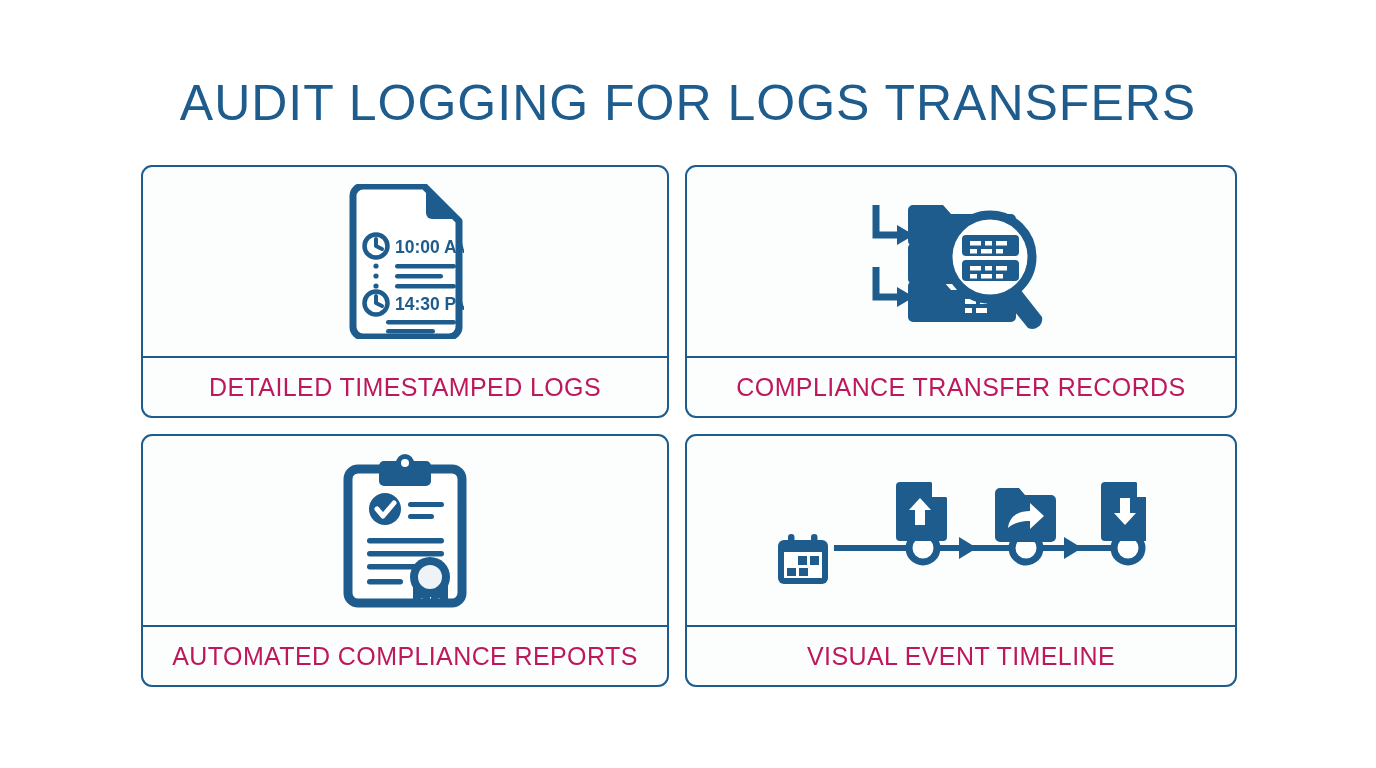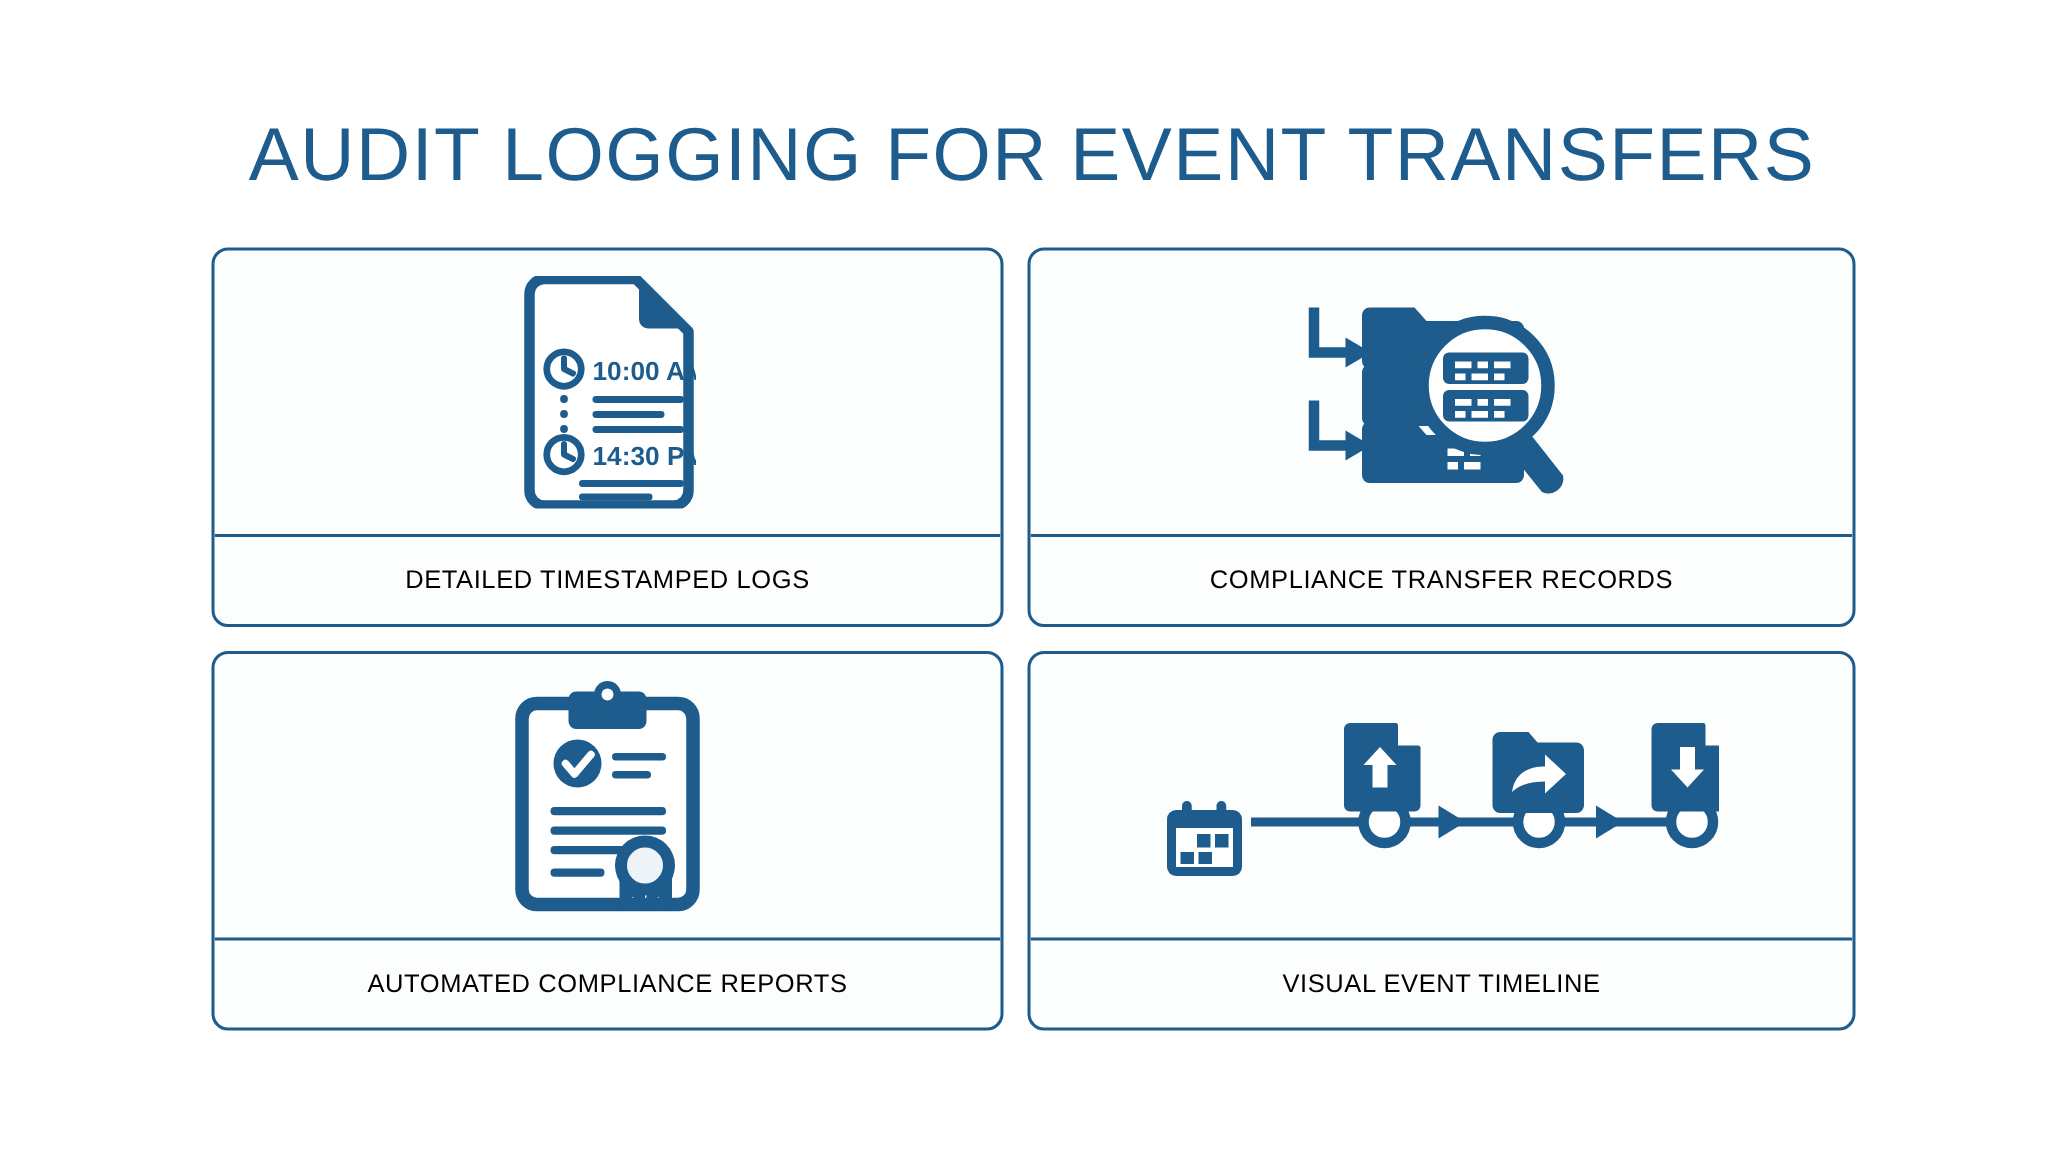"AUDIT LOGGING FOR EVENT TRANSFERS" div { text: EVENT -> LOGS }
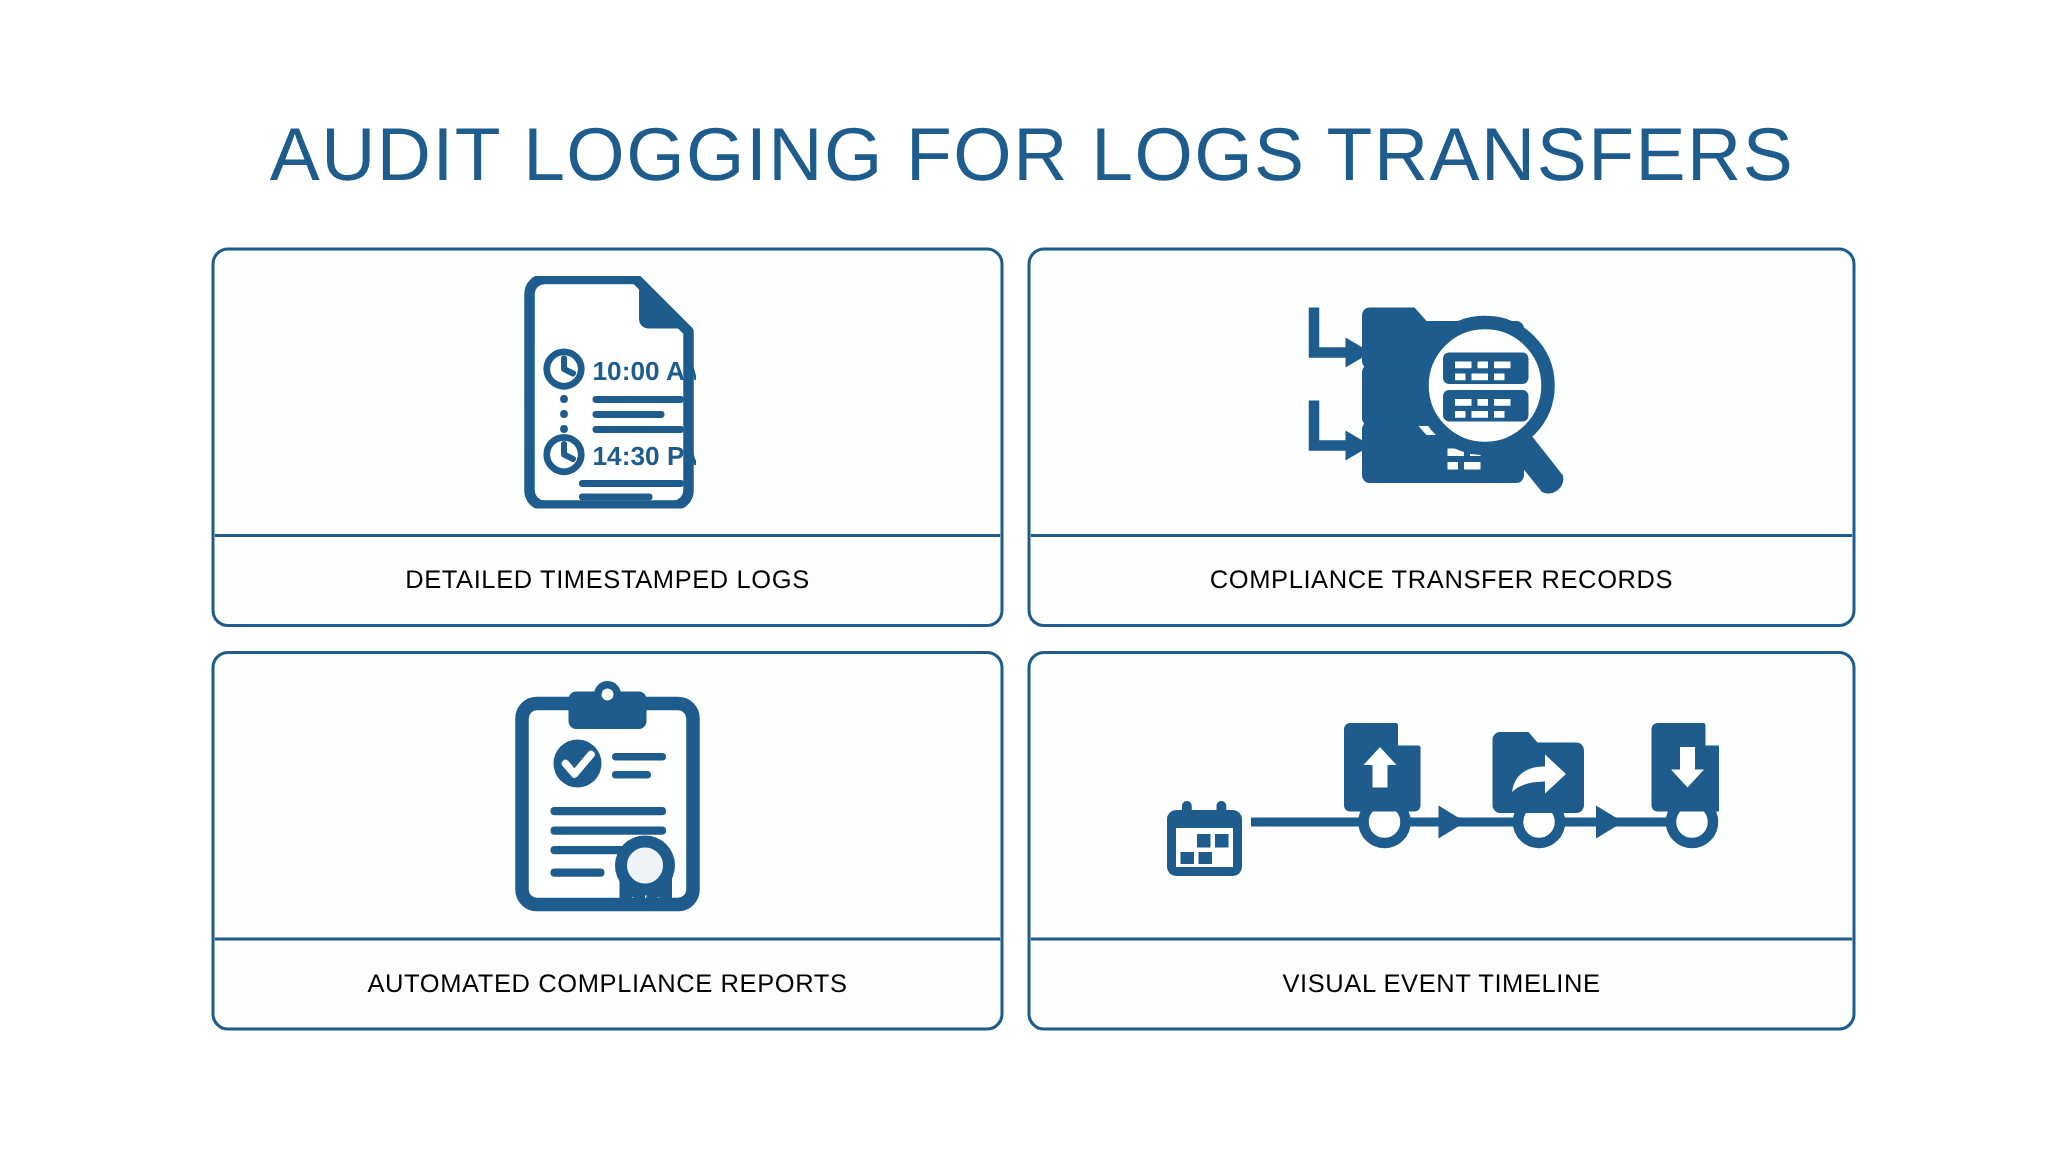"DETAILED TIMESTAMPED LOGS" .card-label { color: #000000 -> #be185d; font-size: 17px -> 25px }
